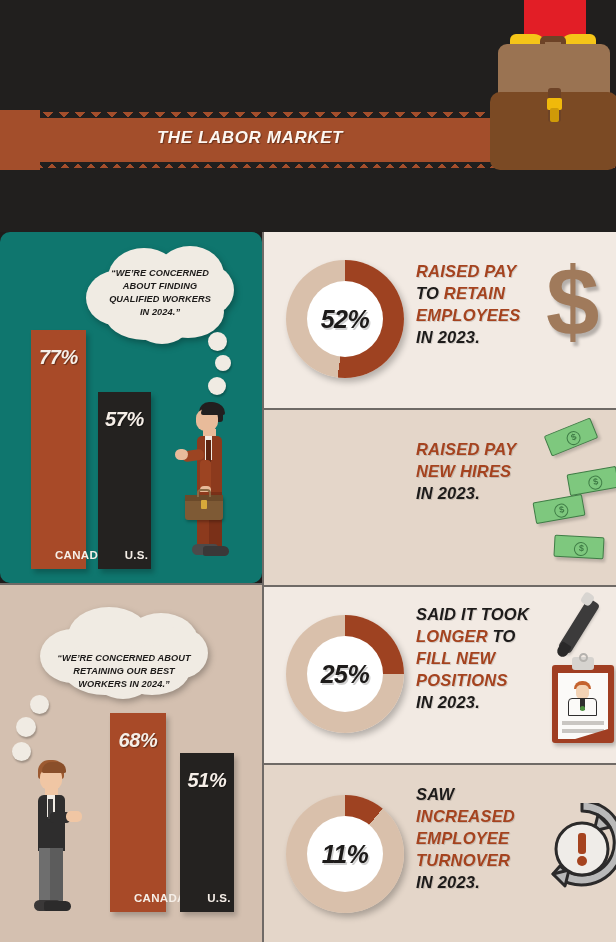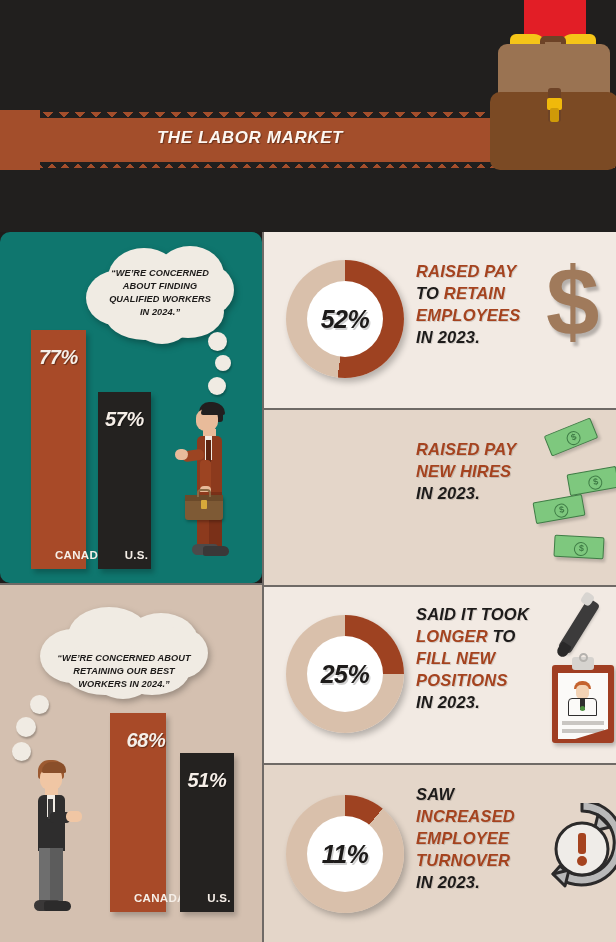"68%" div.bar-val { margin-left: 8px -> none }
